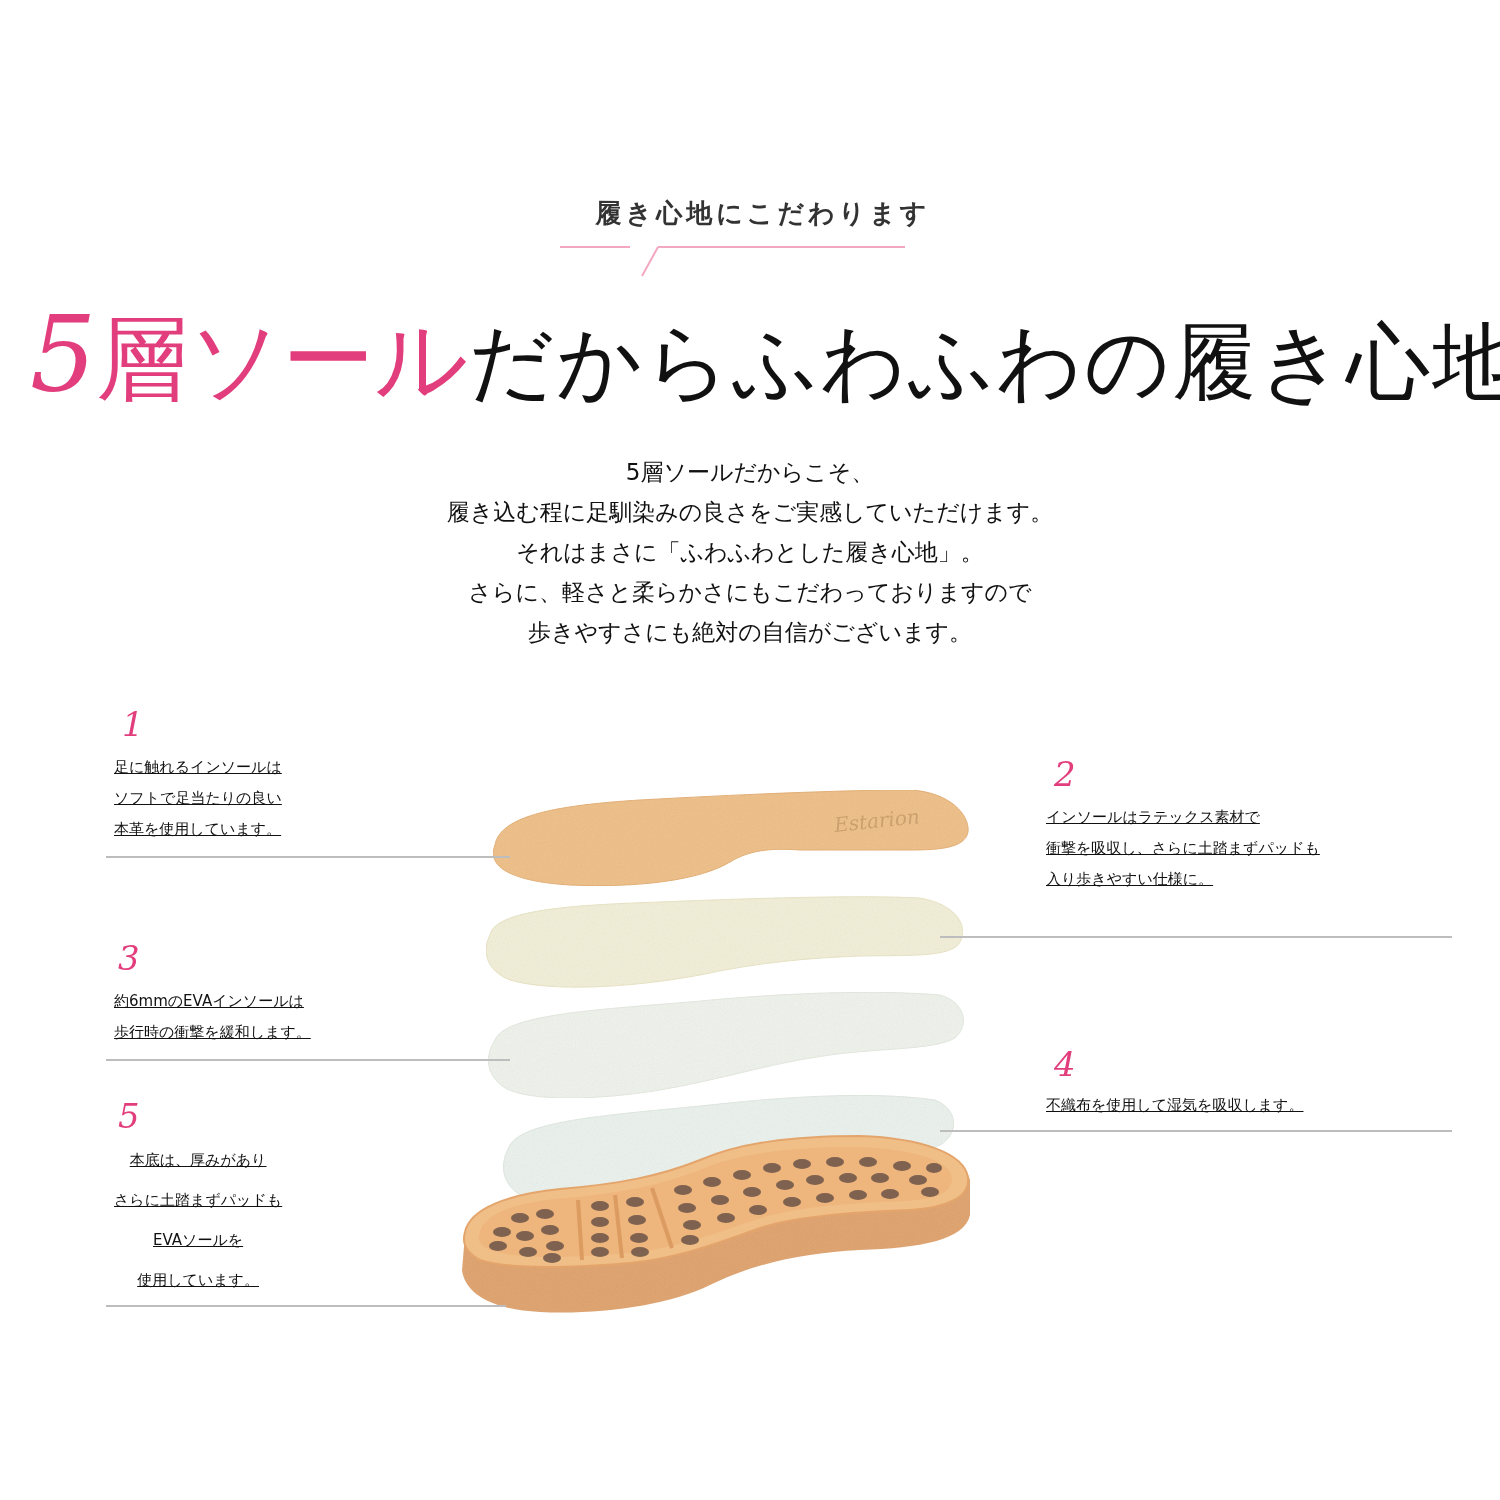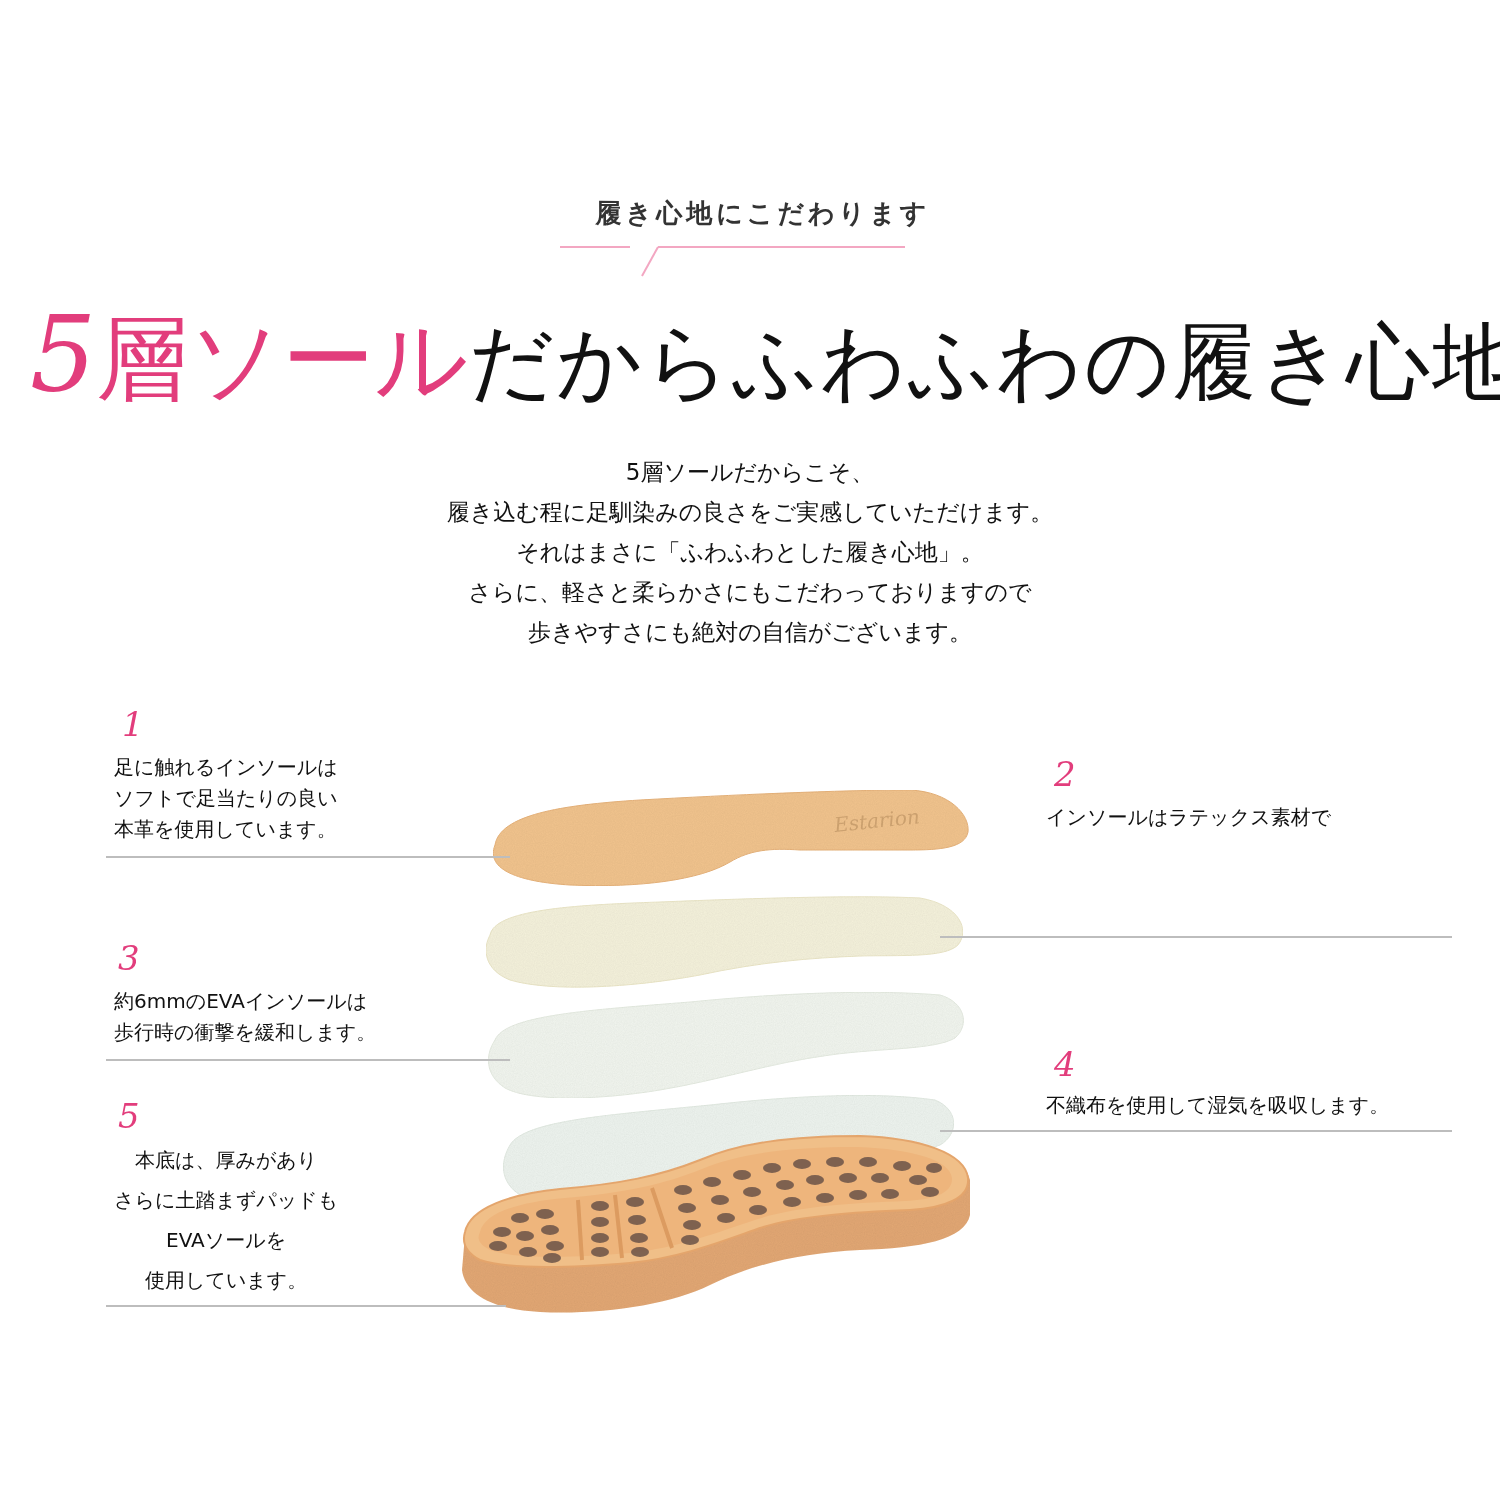"足に触れるインソールは" .desc { font-size: 20px -> 15px; text-decoration: none -> underline }
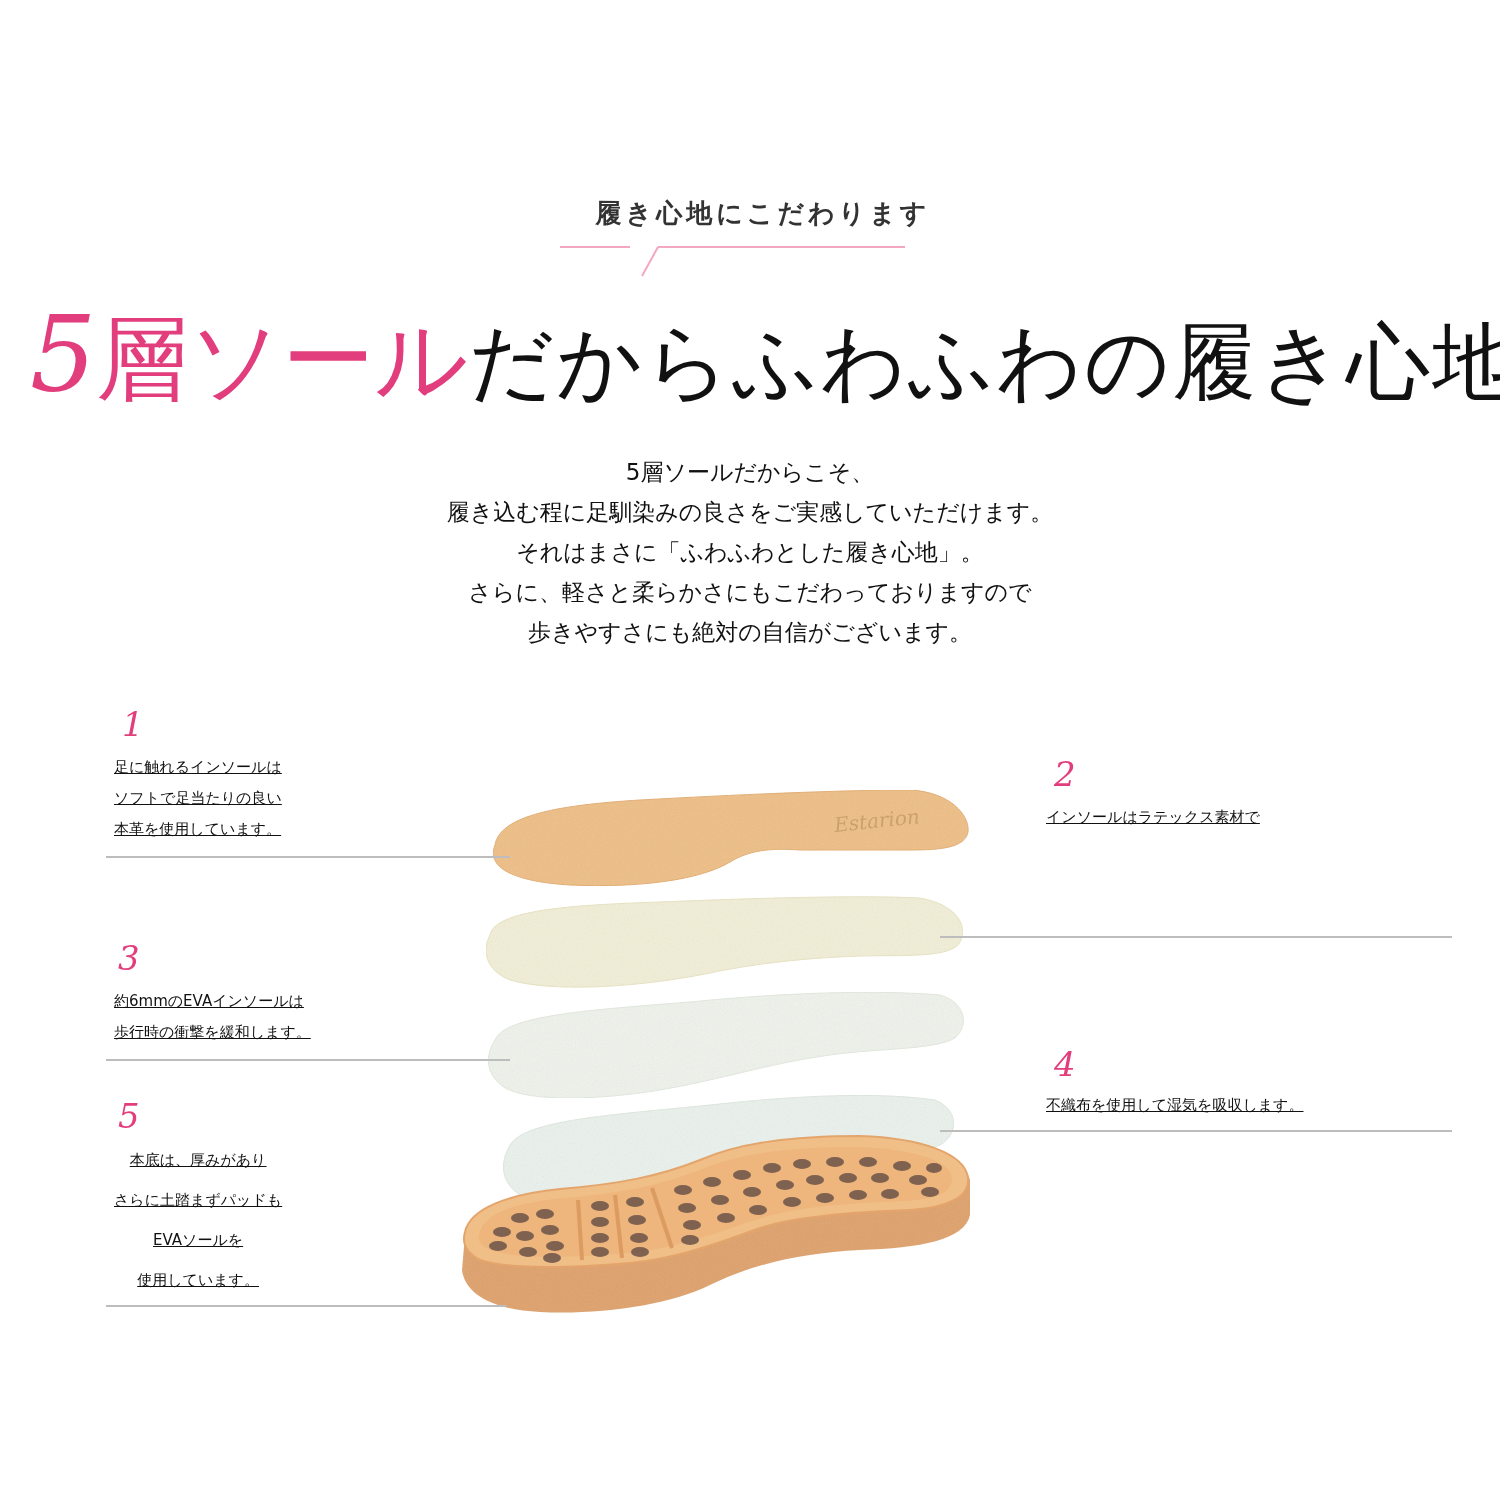"衝撃を吸収し、さらに土踏まずパッドも" div { html: none -> <div>衝撃を吸収し、さらに土踏まずパッドも</div> }
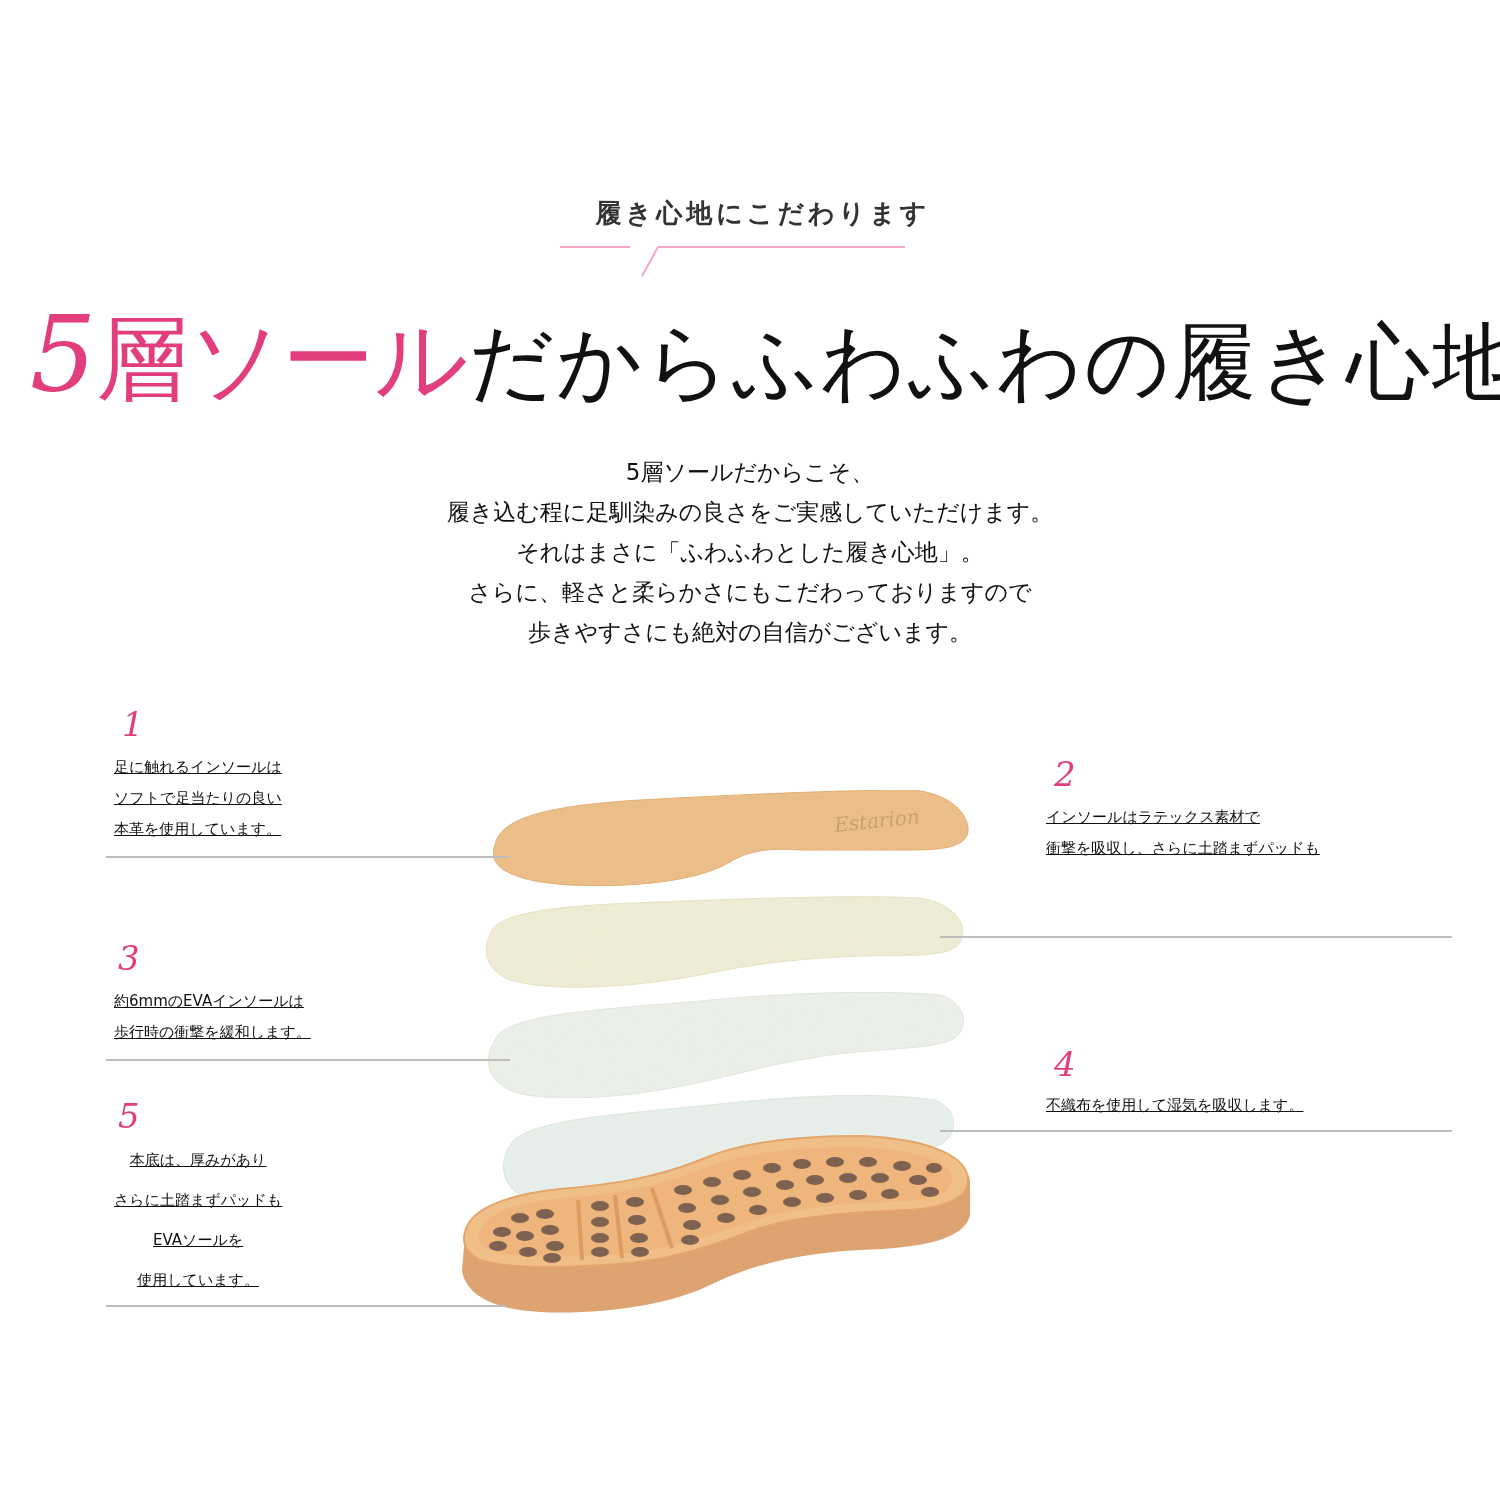"入り歩きやすい仕様に。" div { html: none -> <div>入り歩きやすい仕様に。</div> }
